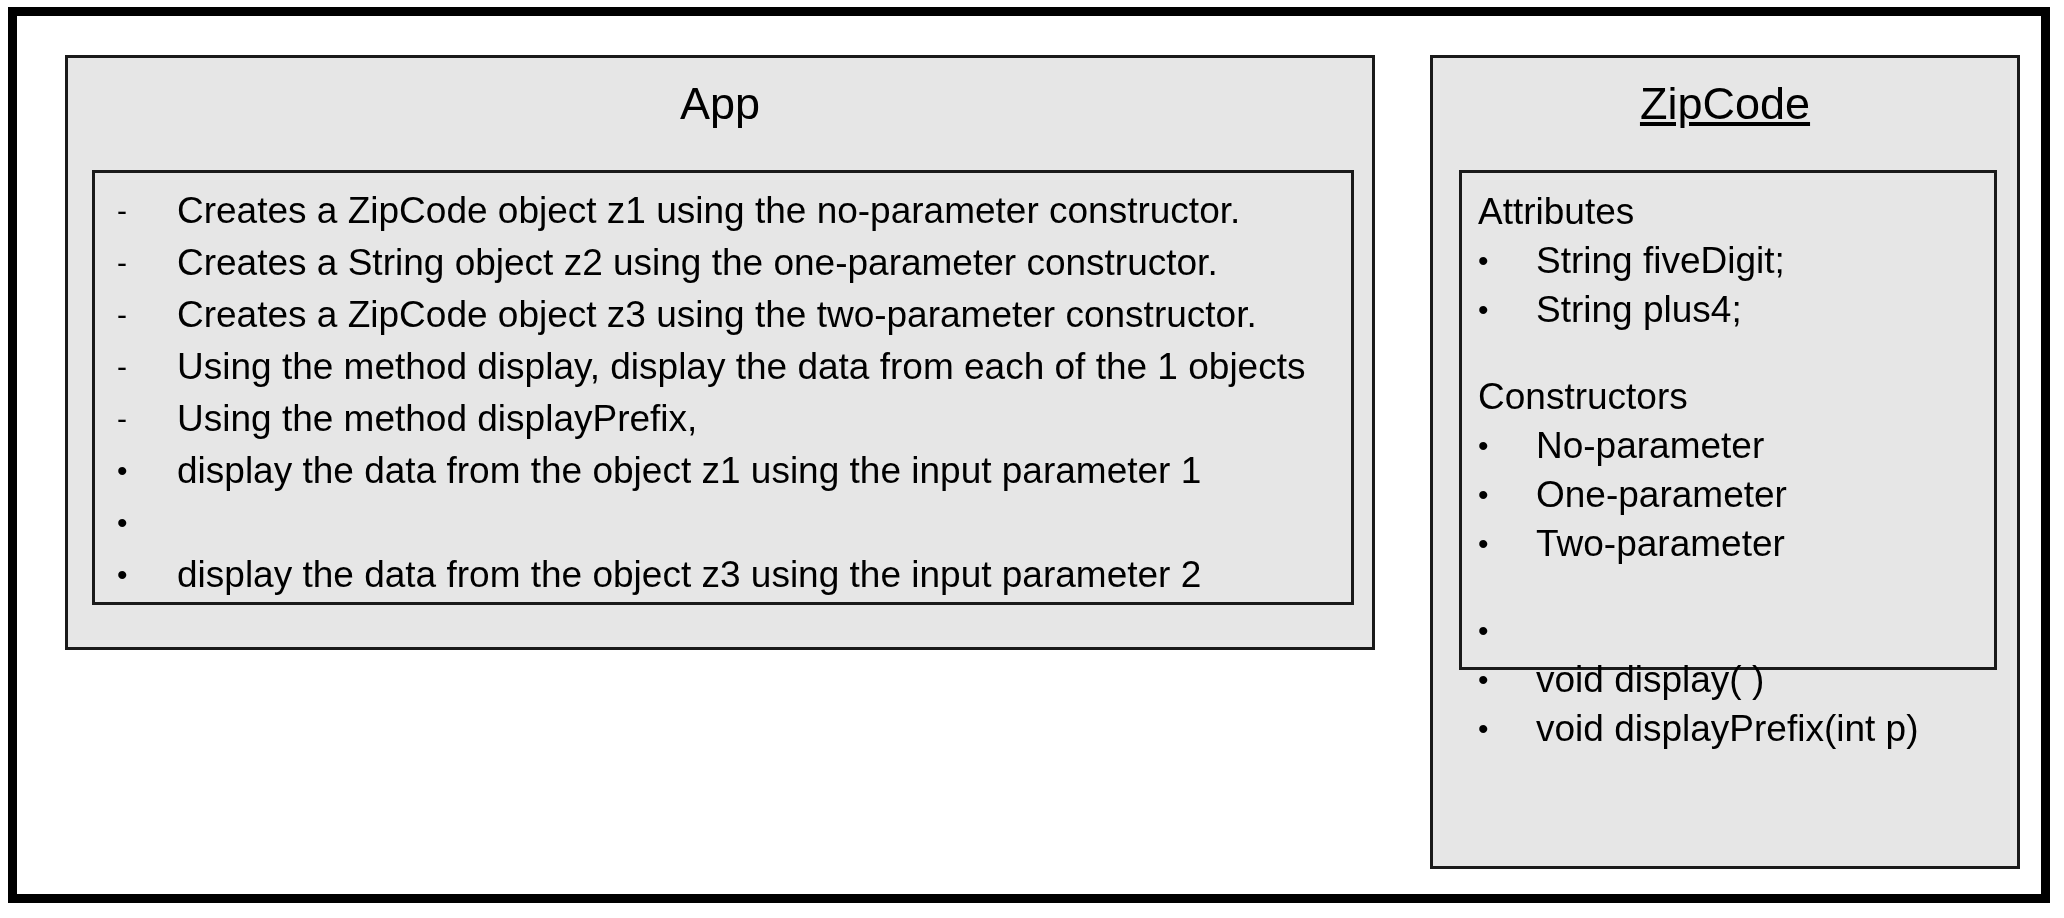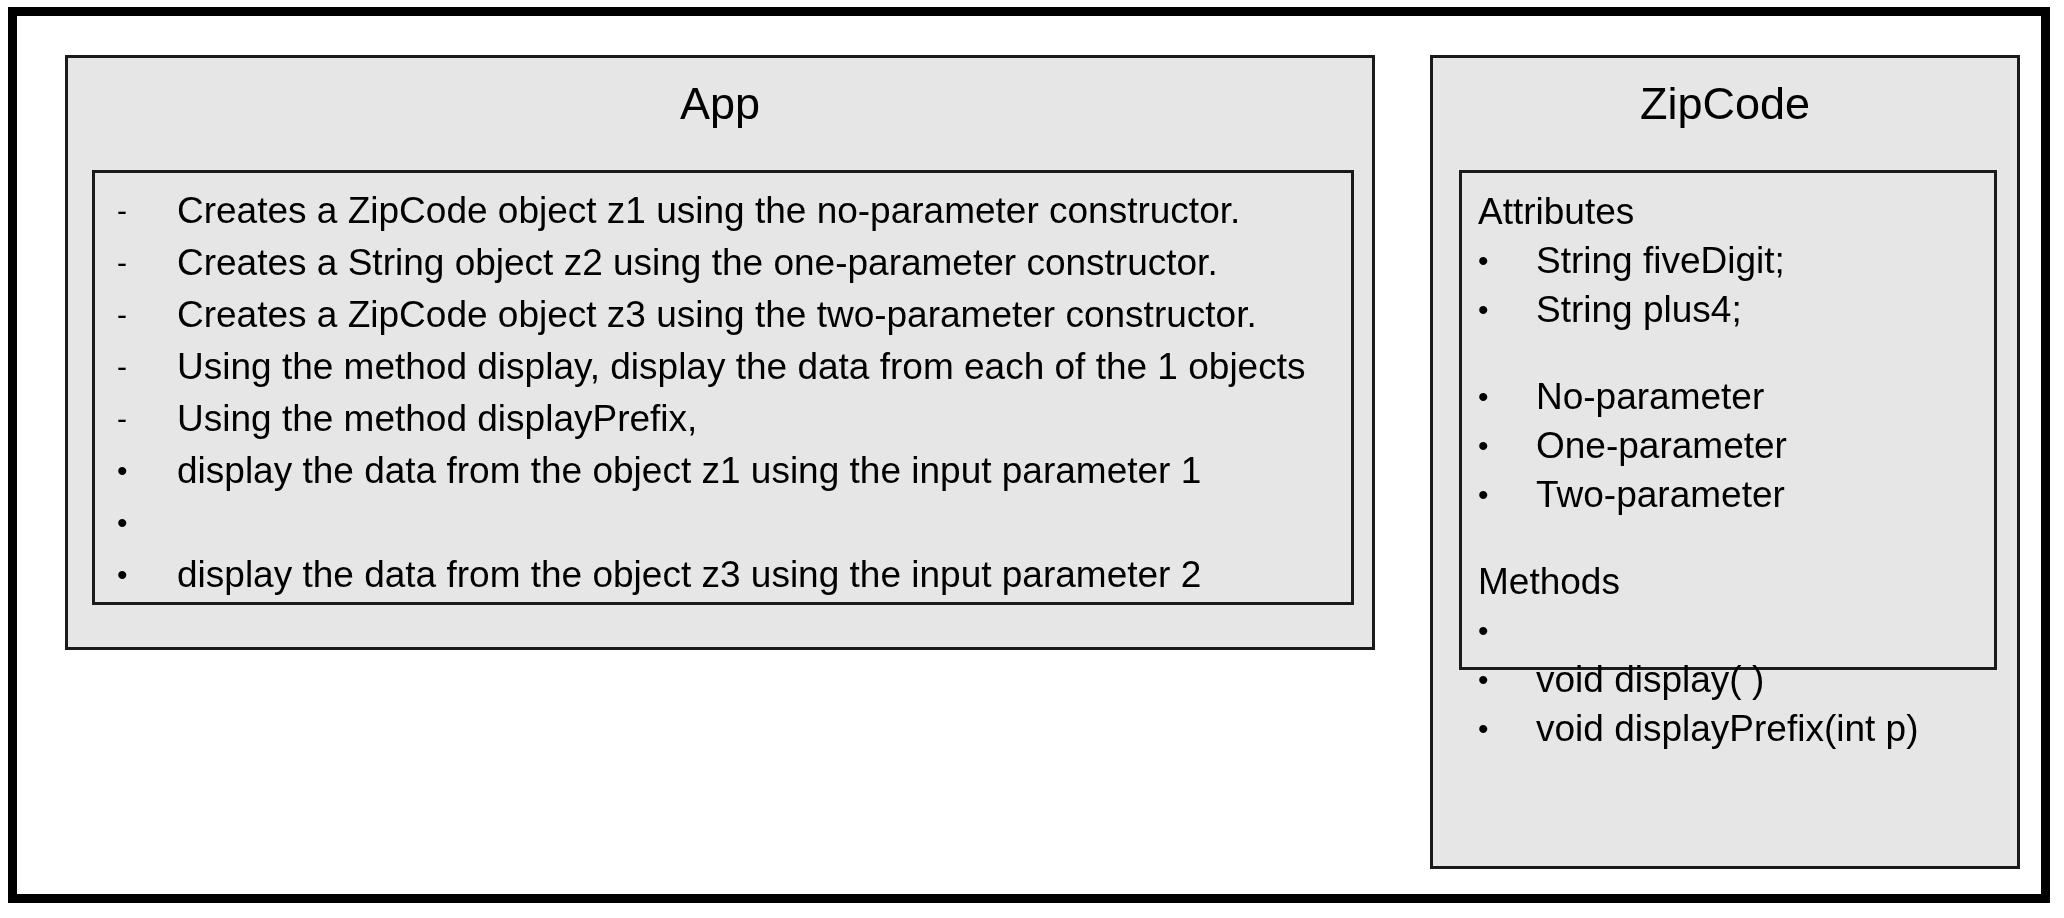"ZipCode" #zip-title { text-decoration: none -> underline }
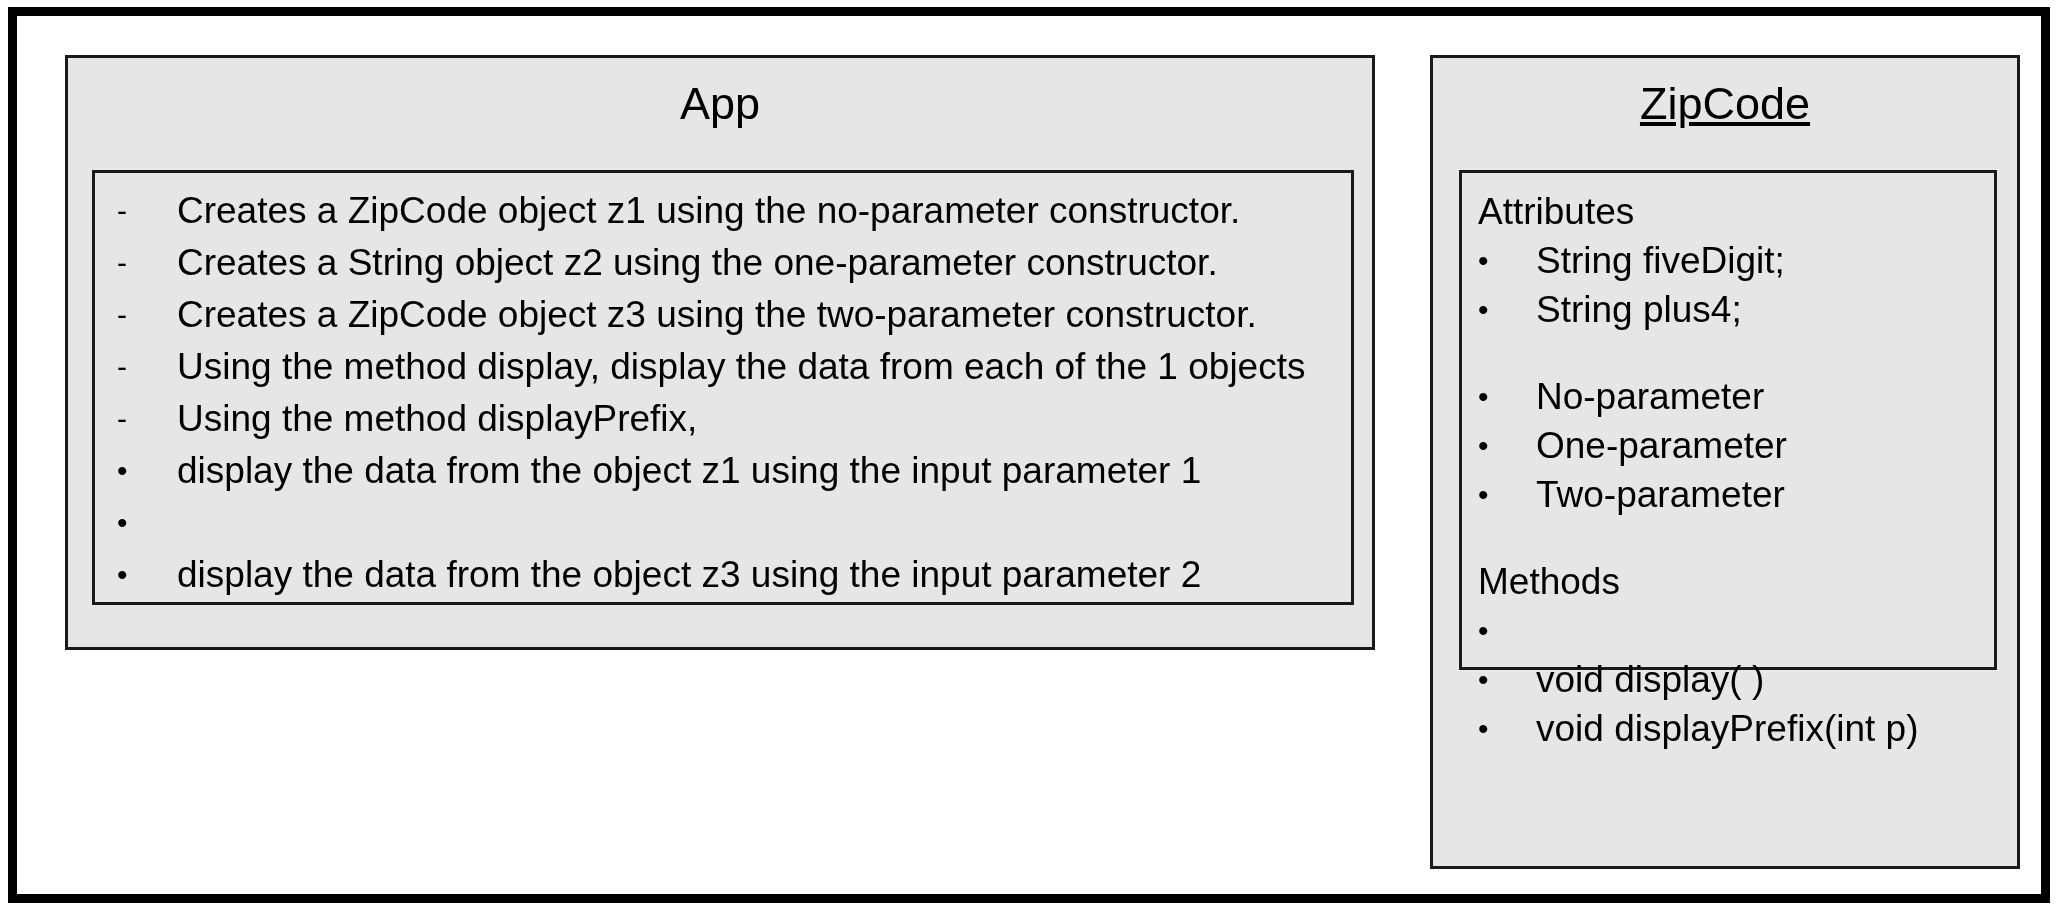"Constructors" div.zip-section-head { html: none -> <div>Constructors</div> }
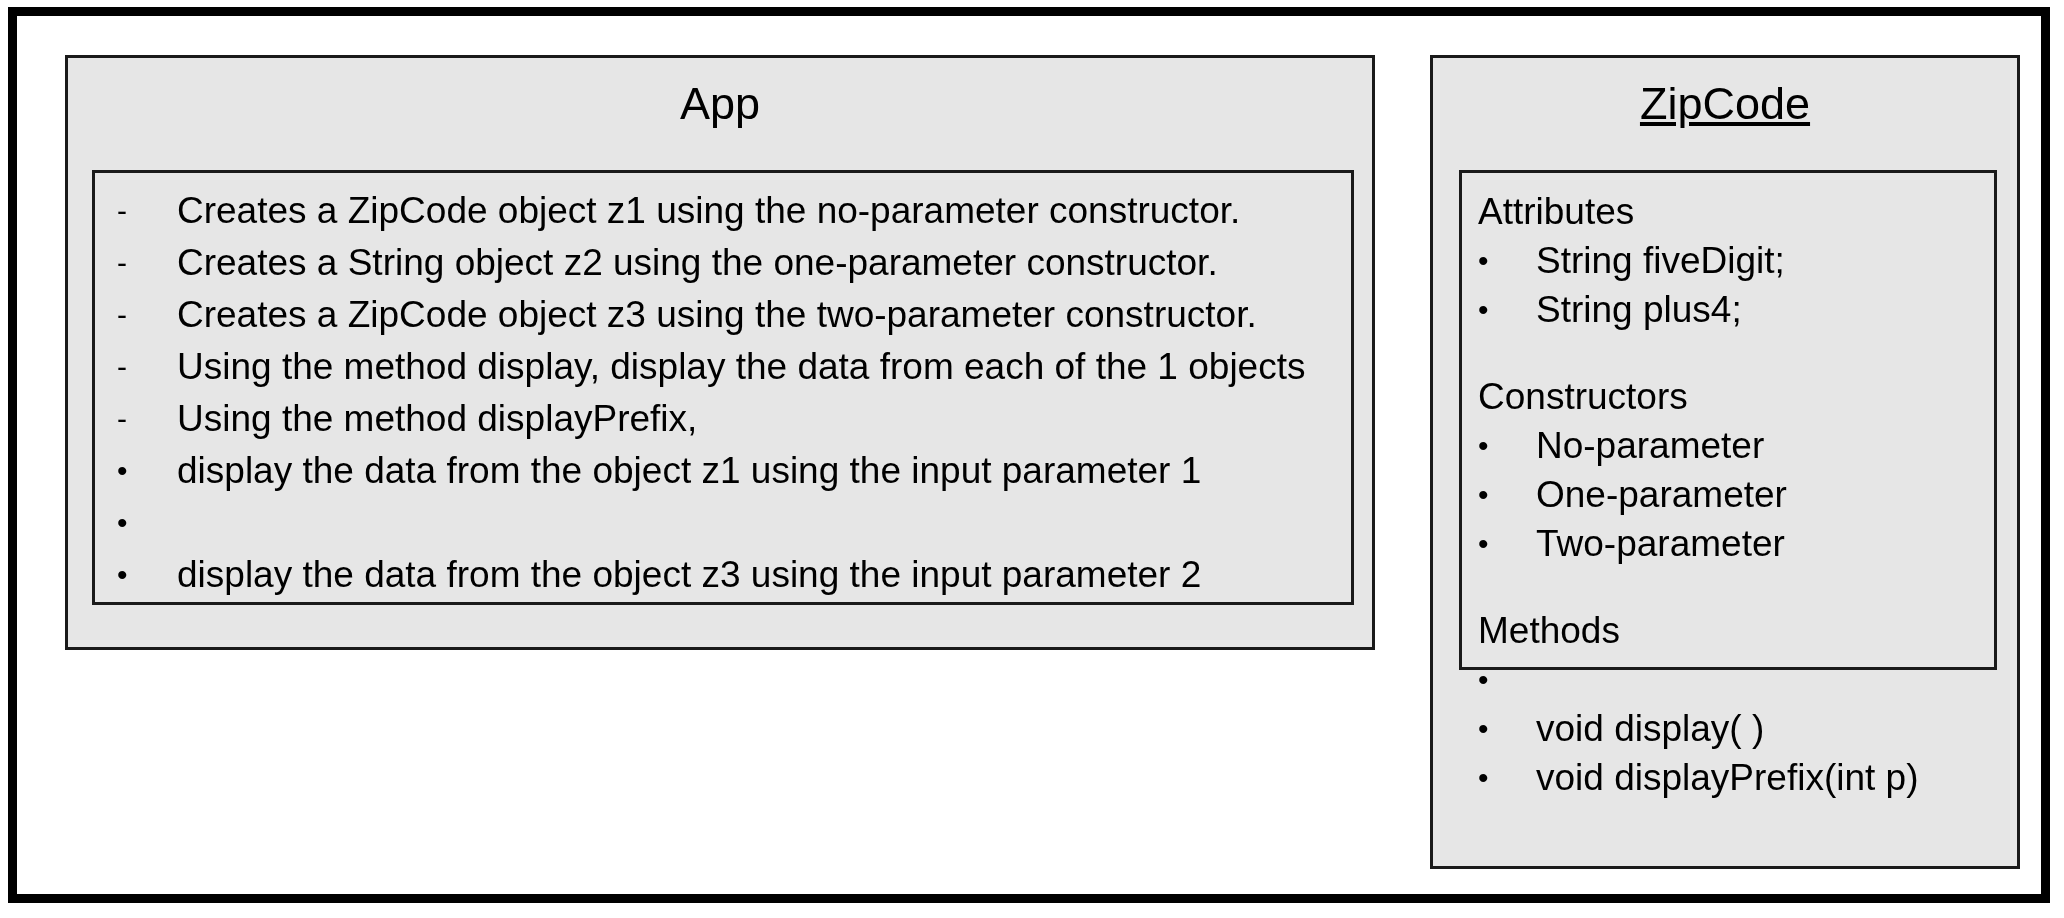"Methods" div.zip-section-head { html: <div>Methods</div> -> none }
